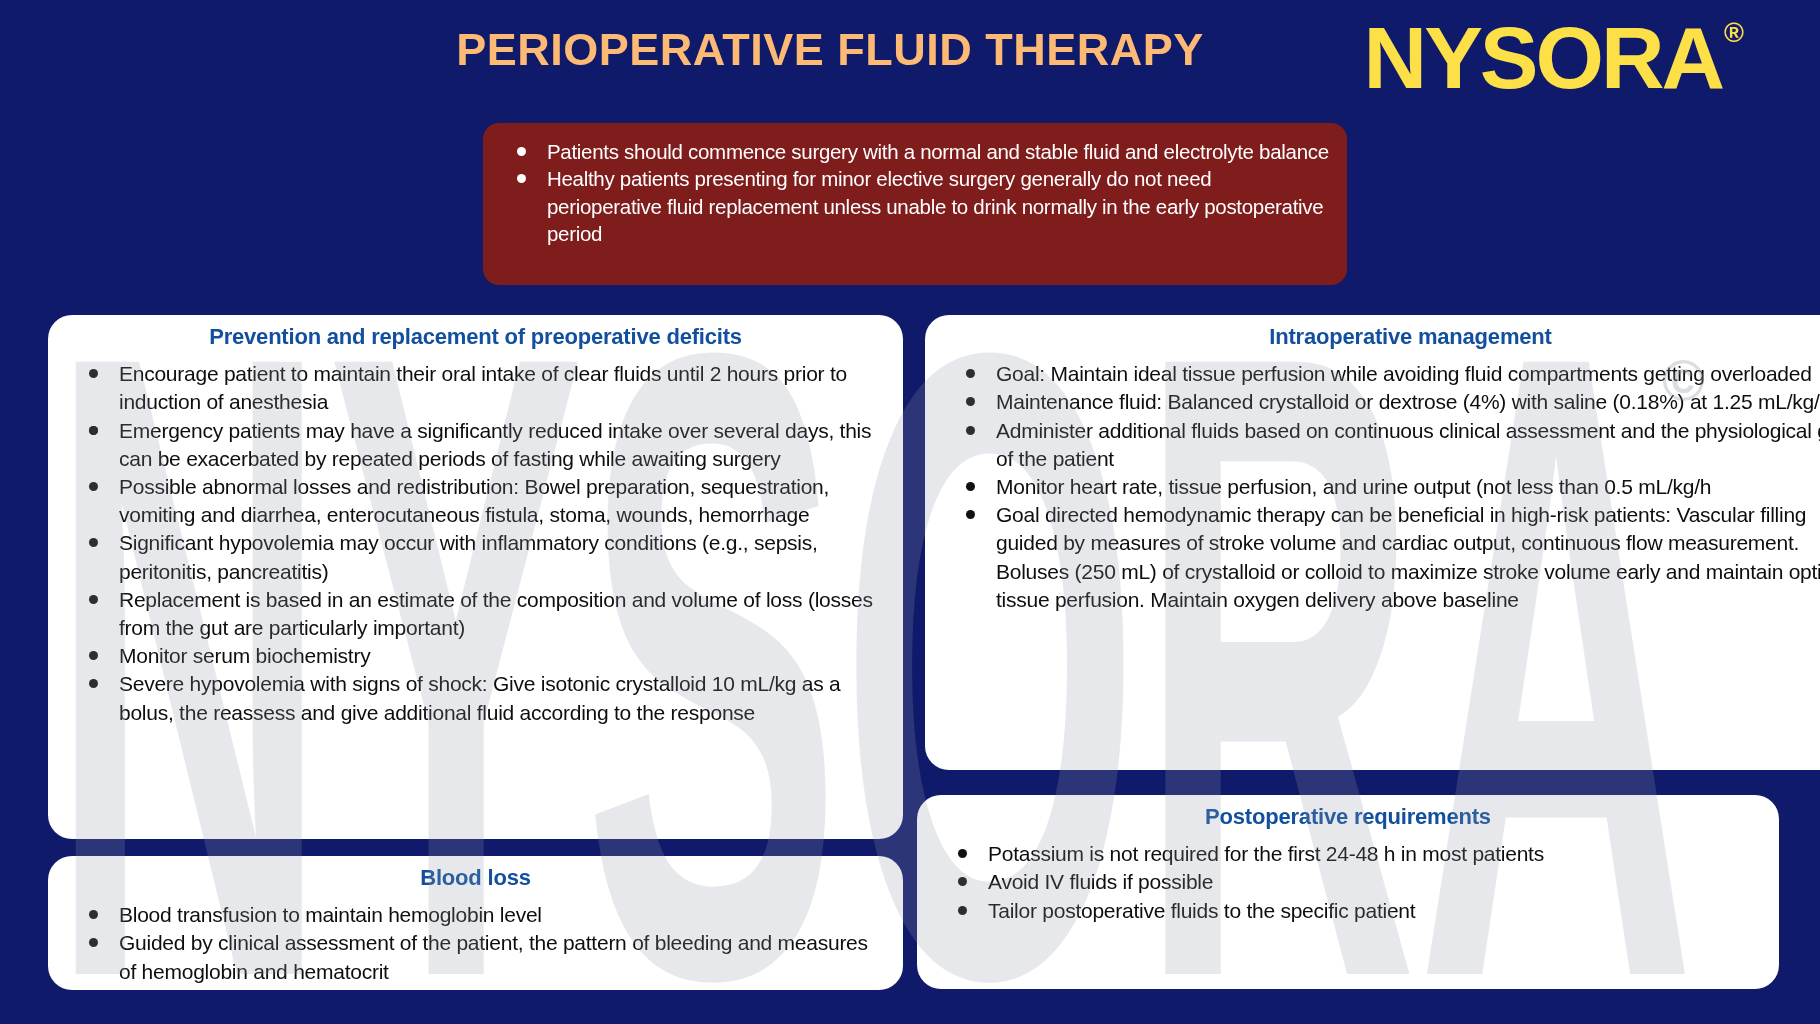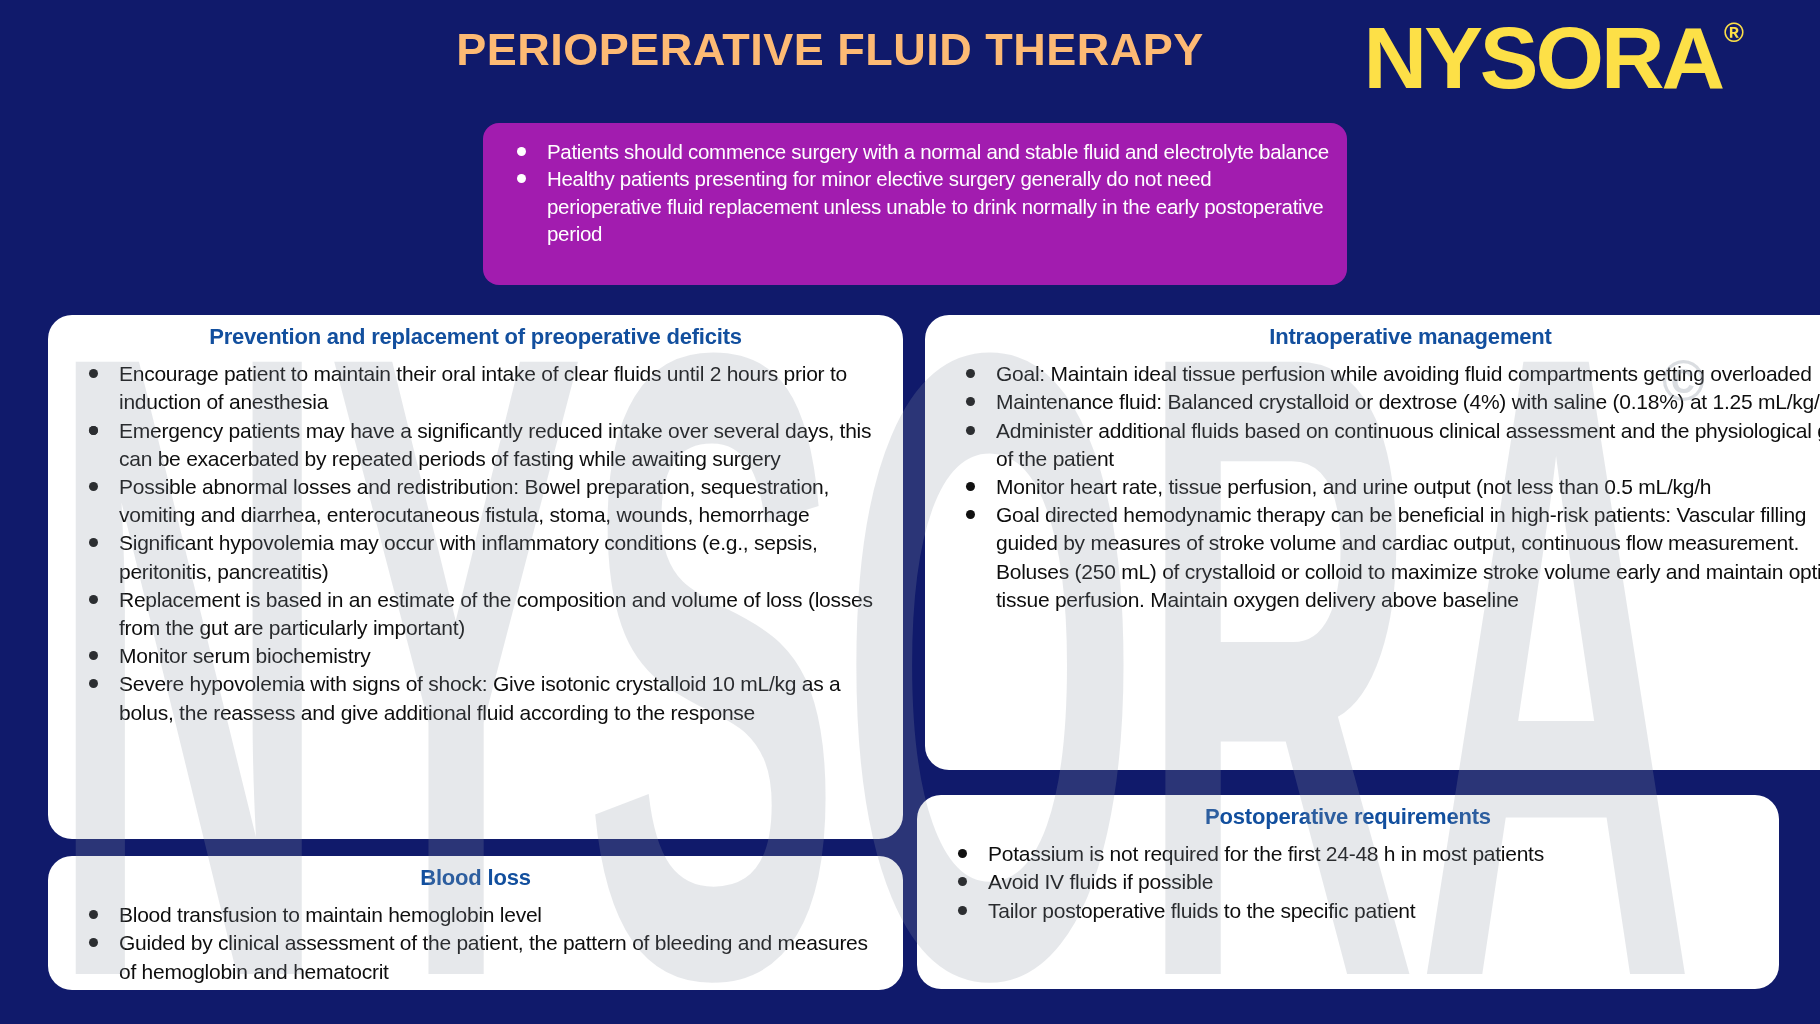"Patients should commence surgery with" .intro-box { background: #a21caf -> #7f1d1d }
